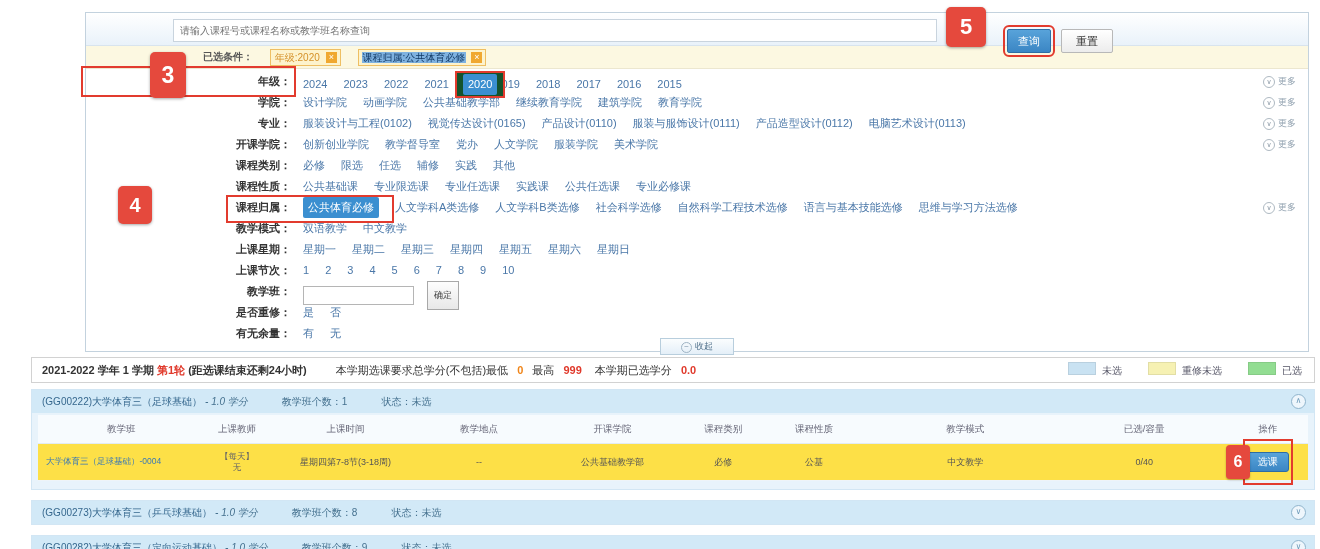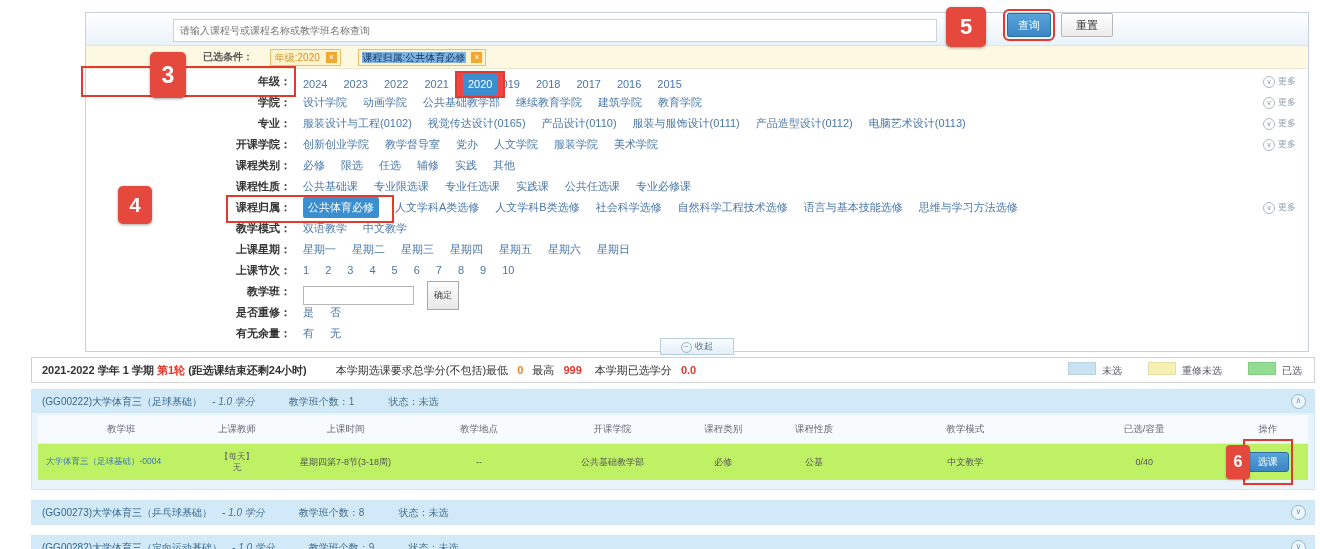"查询" .btn { top: 0 -> 16px }
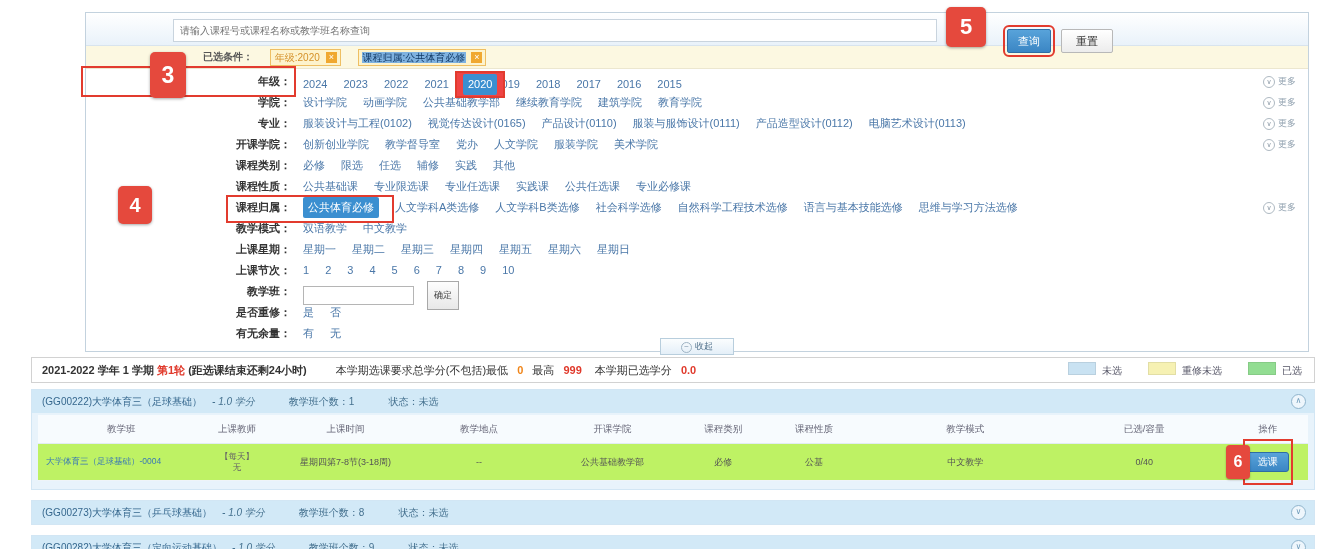"2020" .red-chip-wrap { background: #ef4444 -> #14532d }
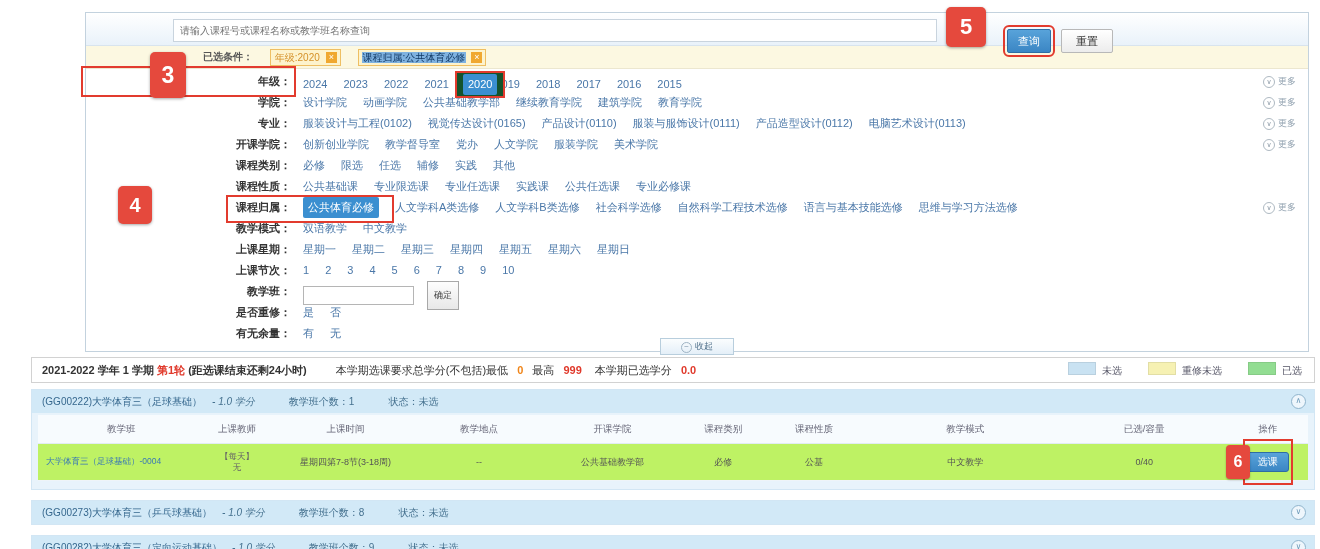"- 1.0 学分" .crd { margin-left: 10px -> 3px }
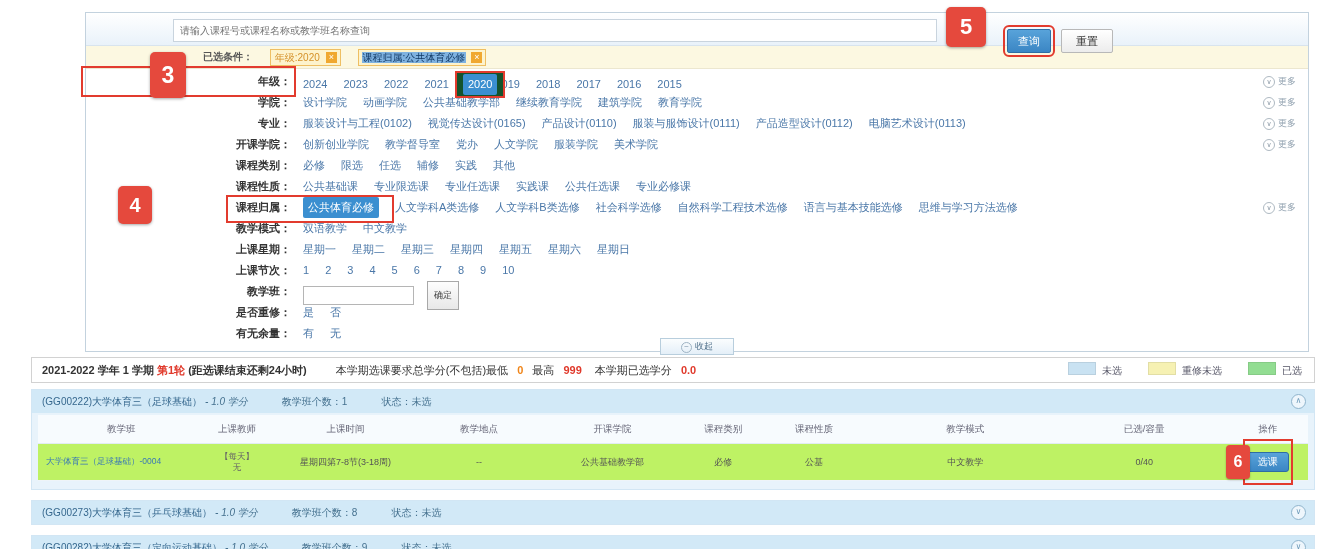"教学班" table { background: #bef264 -> #fde047 }
